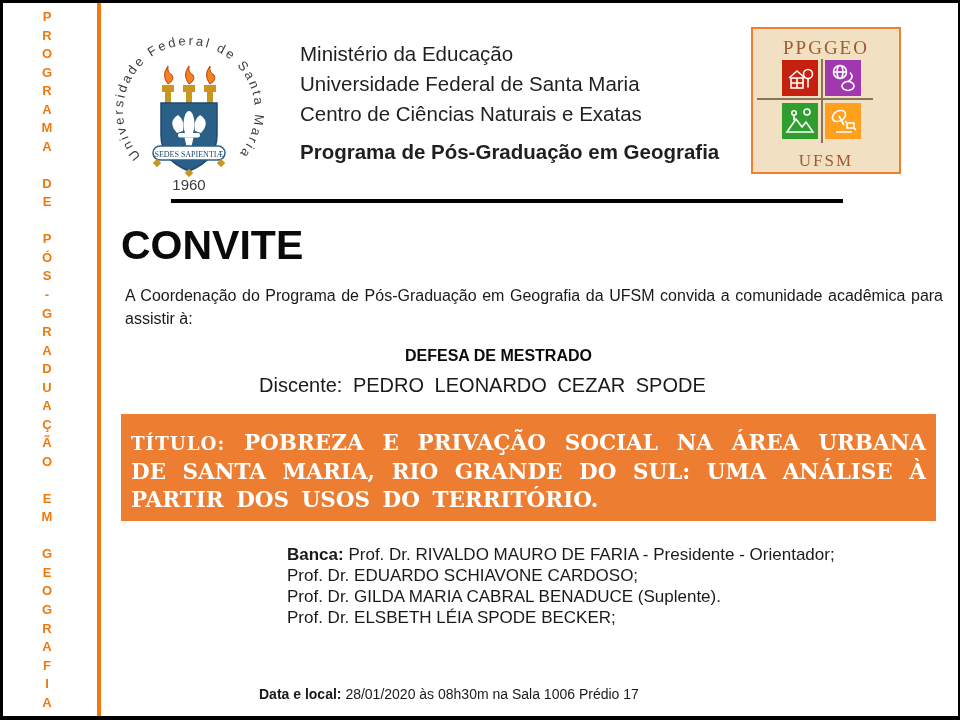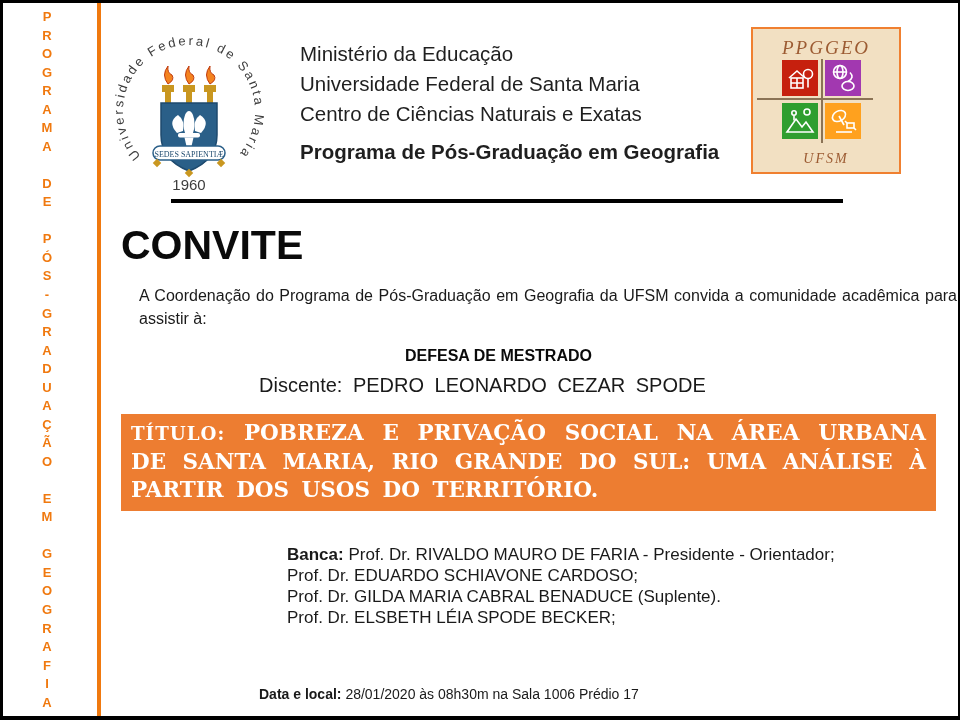"PPGGEO" .ppggeo { font-style: italic -> none }
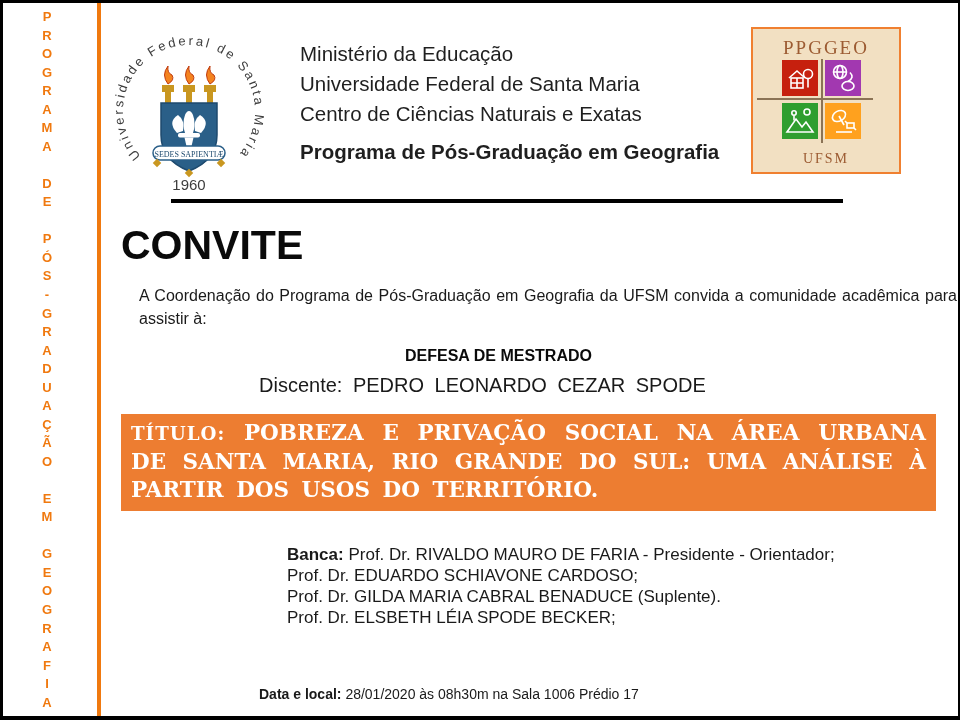"UFSM" .ppggeo-sub { font-size: 14px -> 17px }
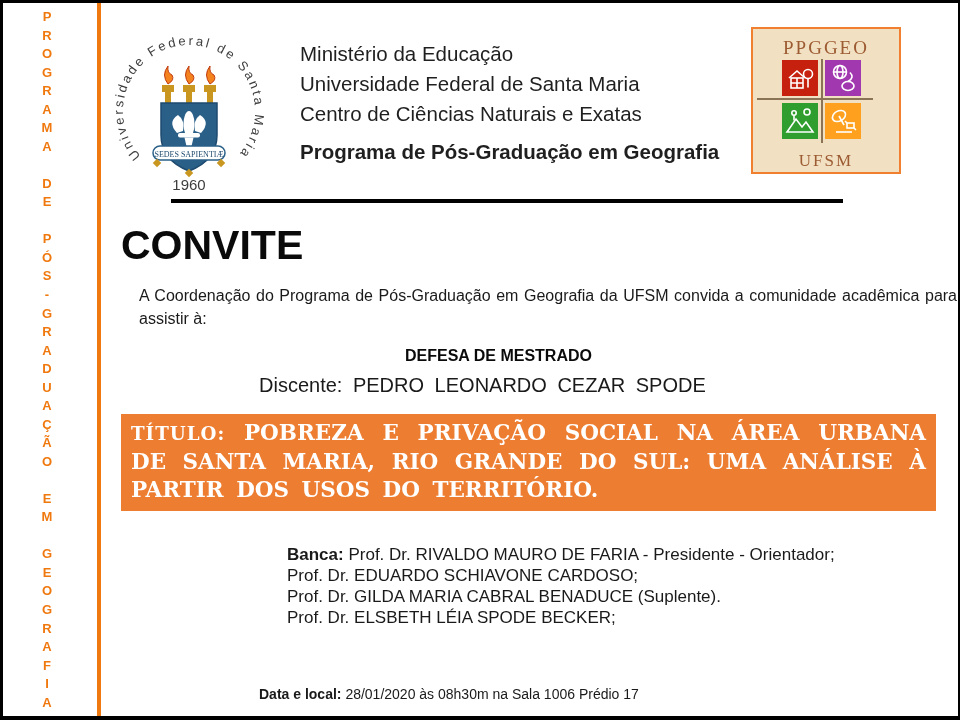"A Coordenação do Programa de" .intro { margin-left: 14px -> none }
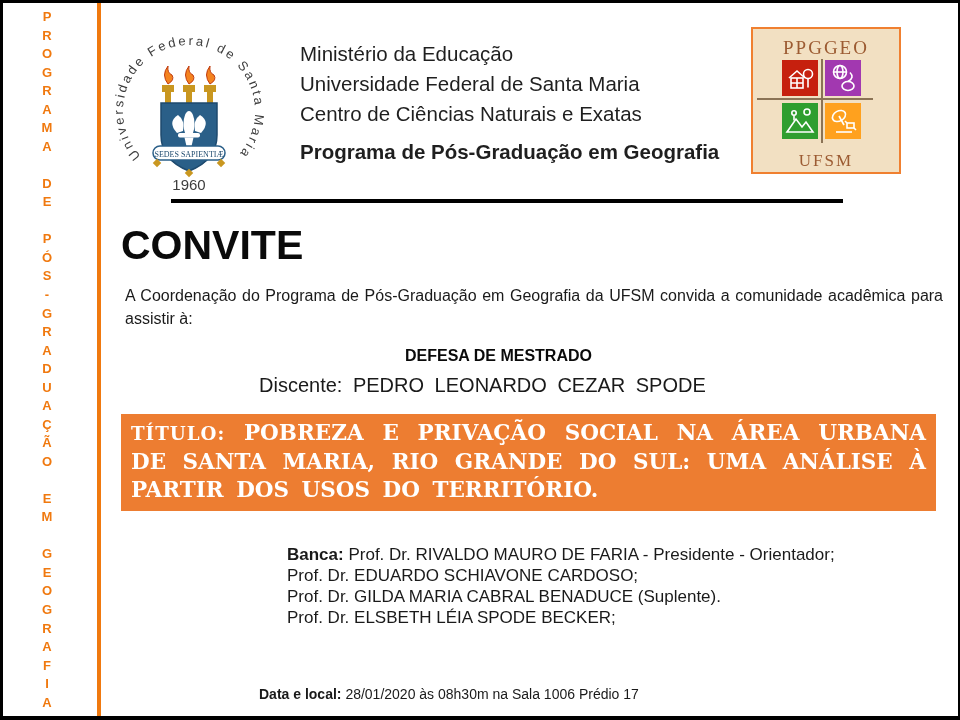"TÍTULO: POBREZA E PRIVAÇÃO SOCIAL" .thesis { padding: 5px 10px 7px 10px -> 15px 10px 7px 10px }
